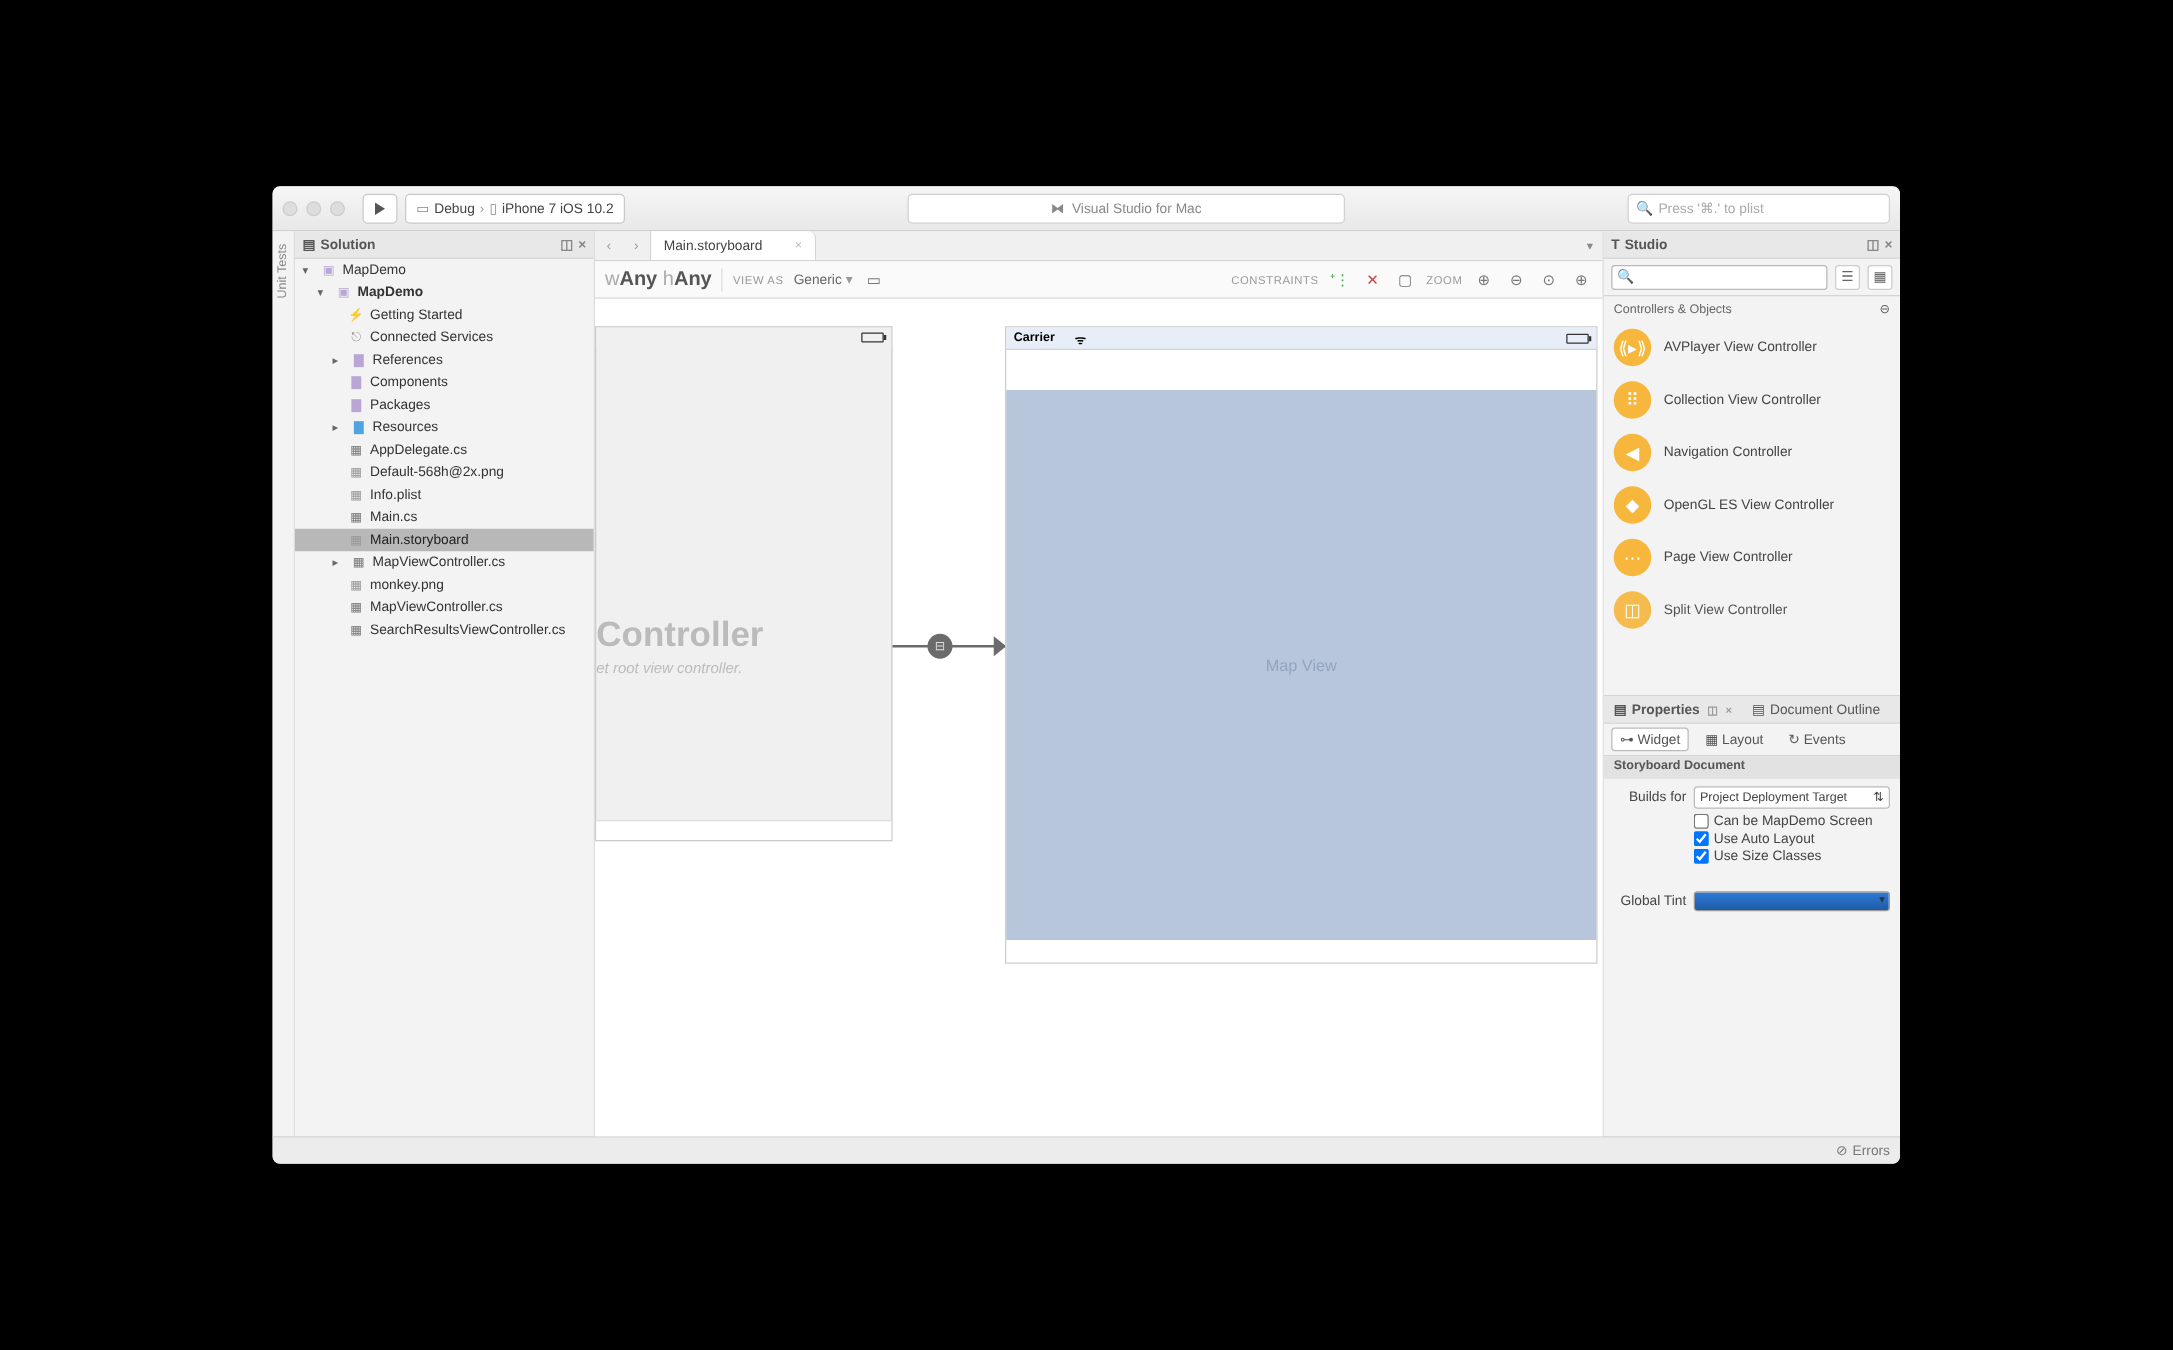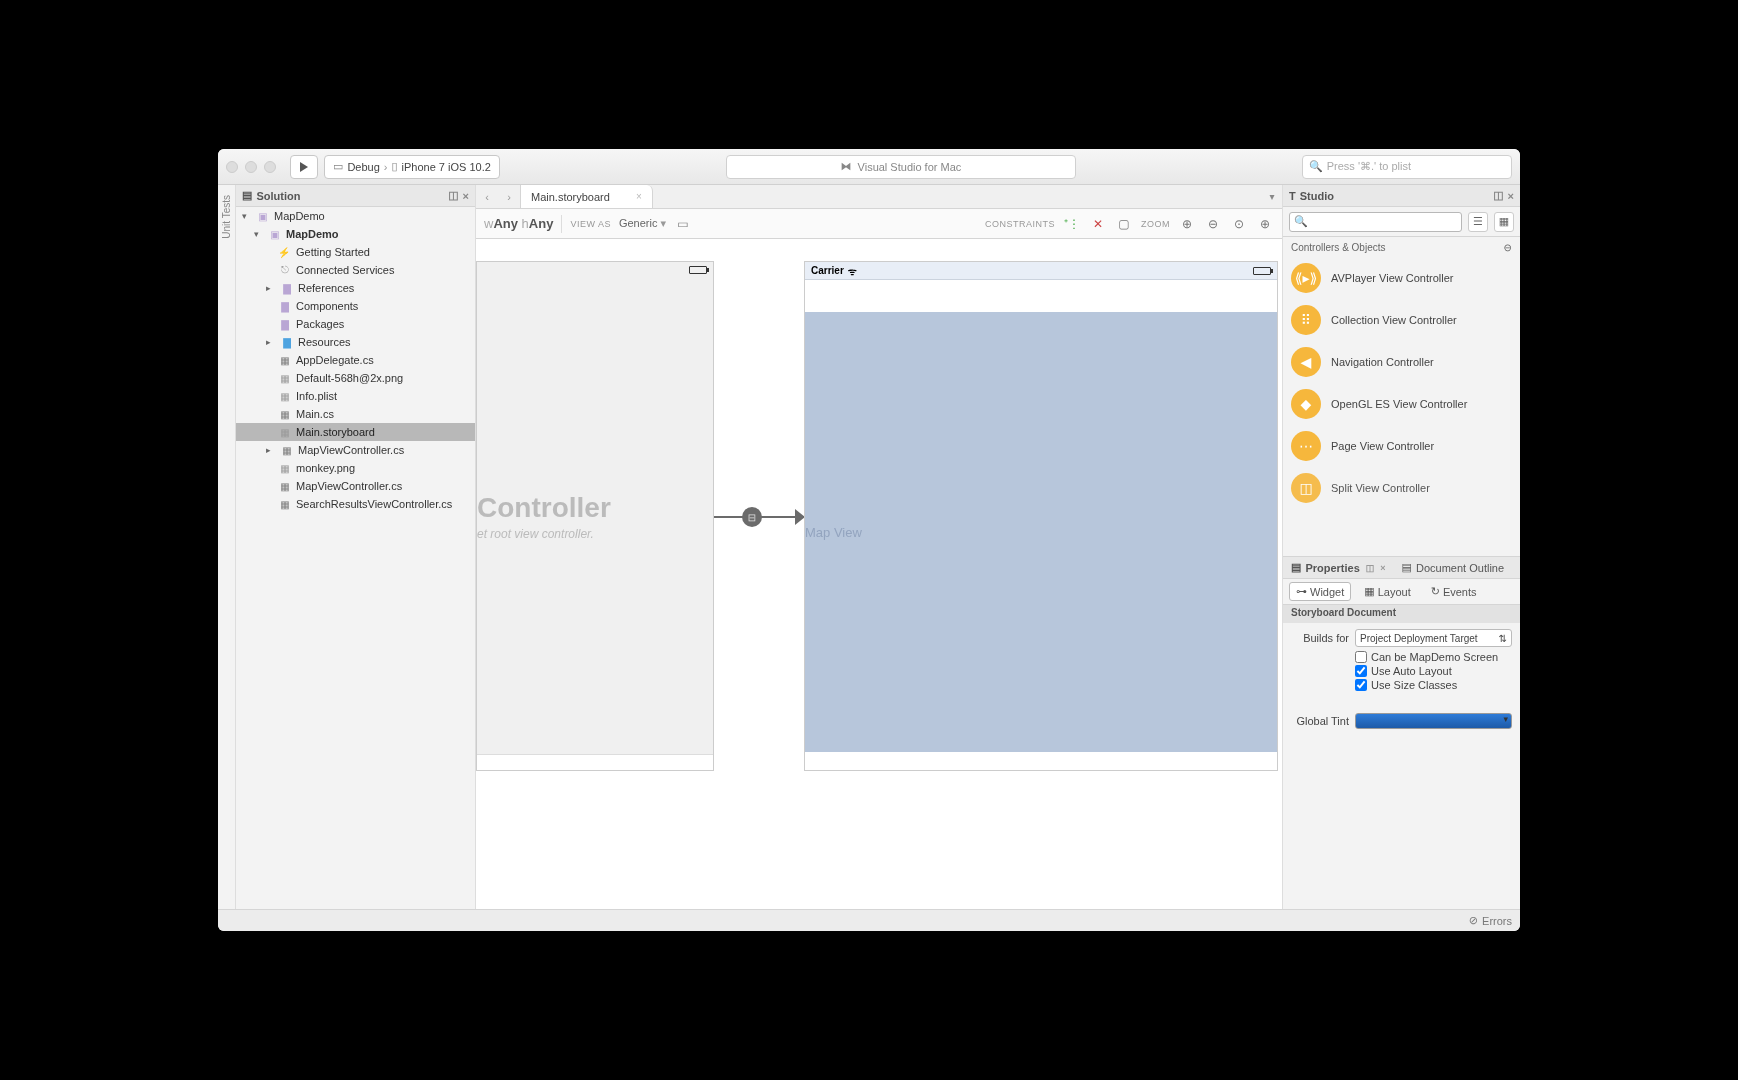"wAny hAny" span { font-size: 13px -> 16px }
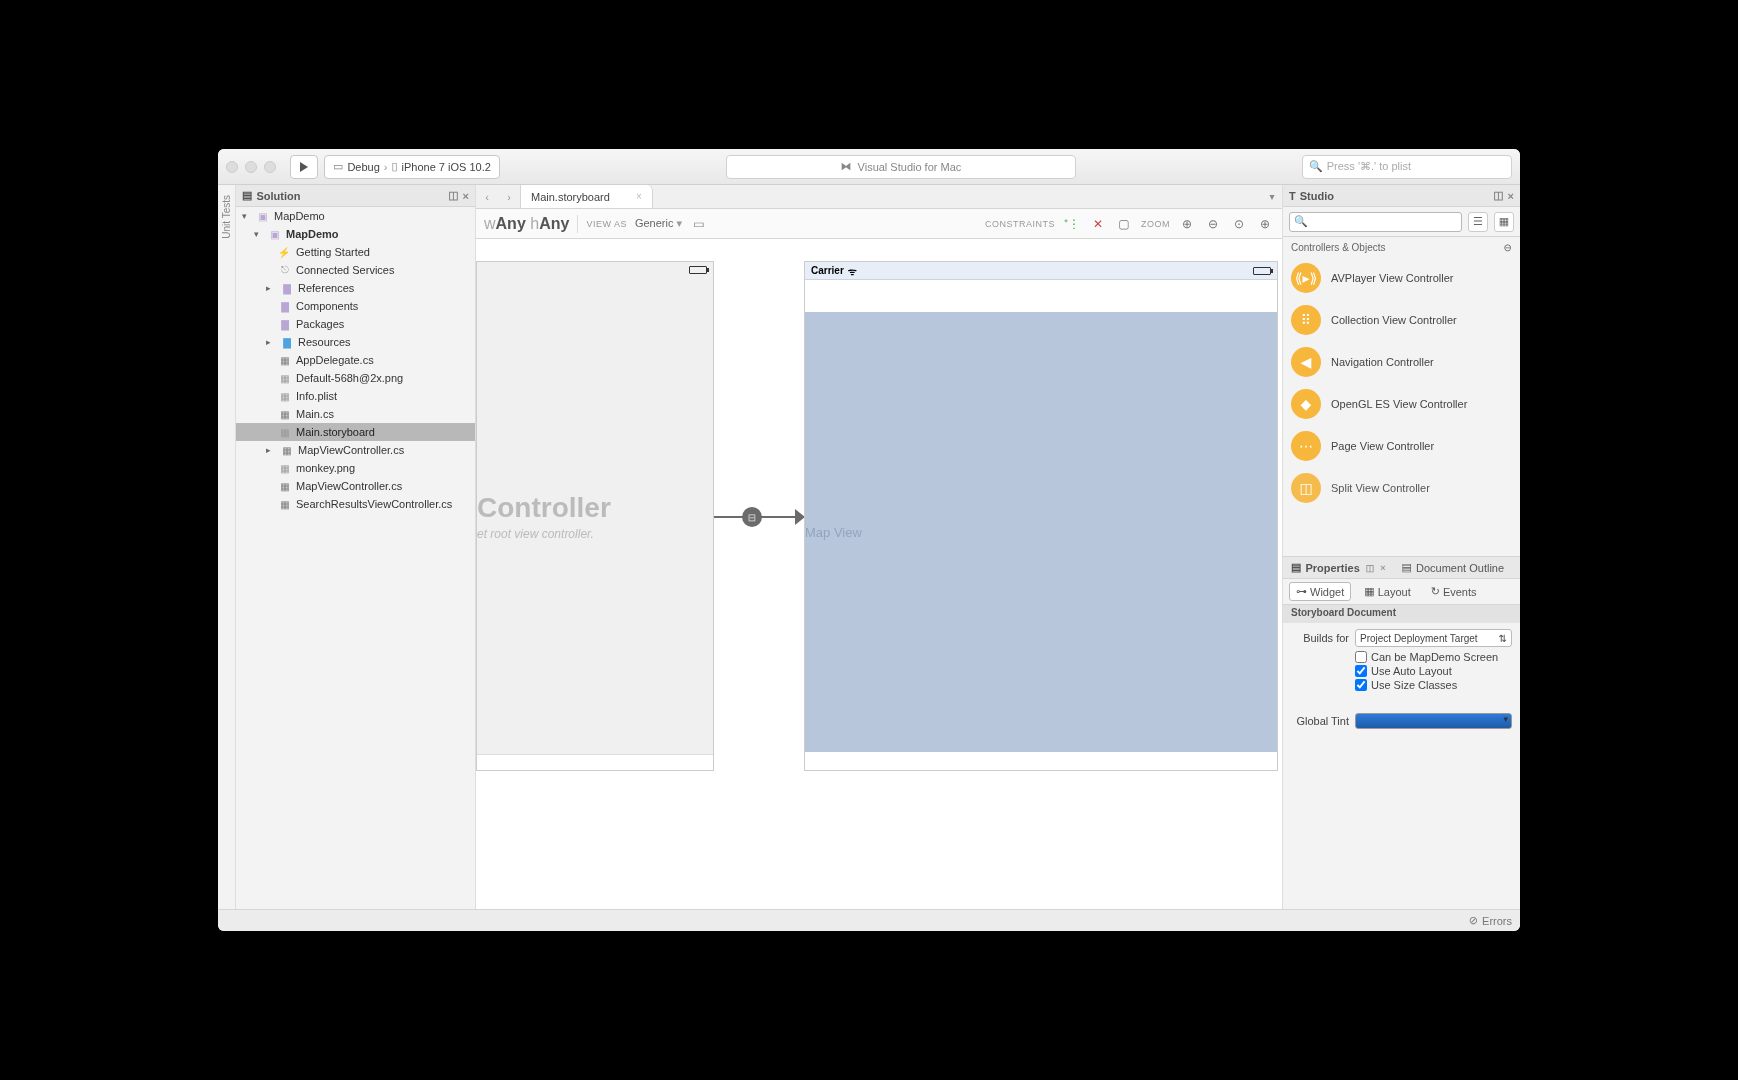"Carrier" .scene2 .statusbar2 { gap: 4px -> 16px }
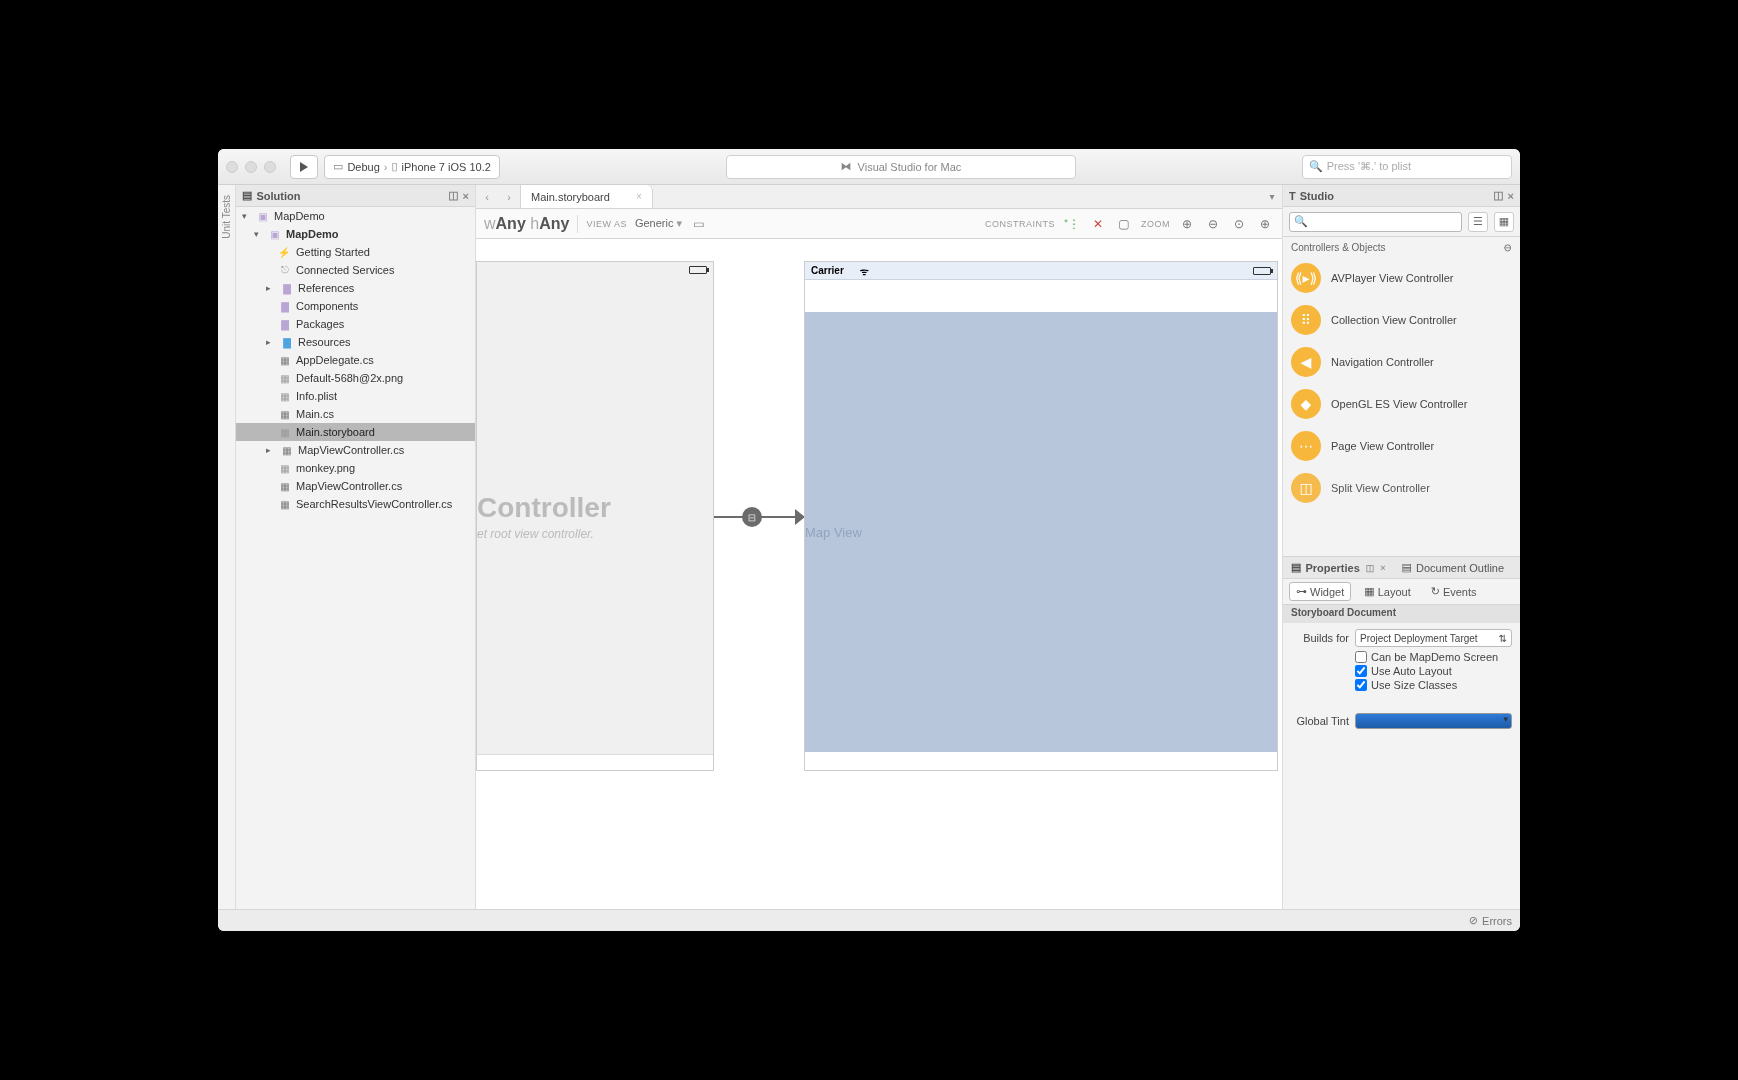"Controller" .scene1 { height: 510px -> 412px }
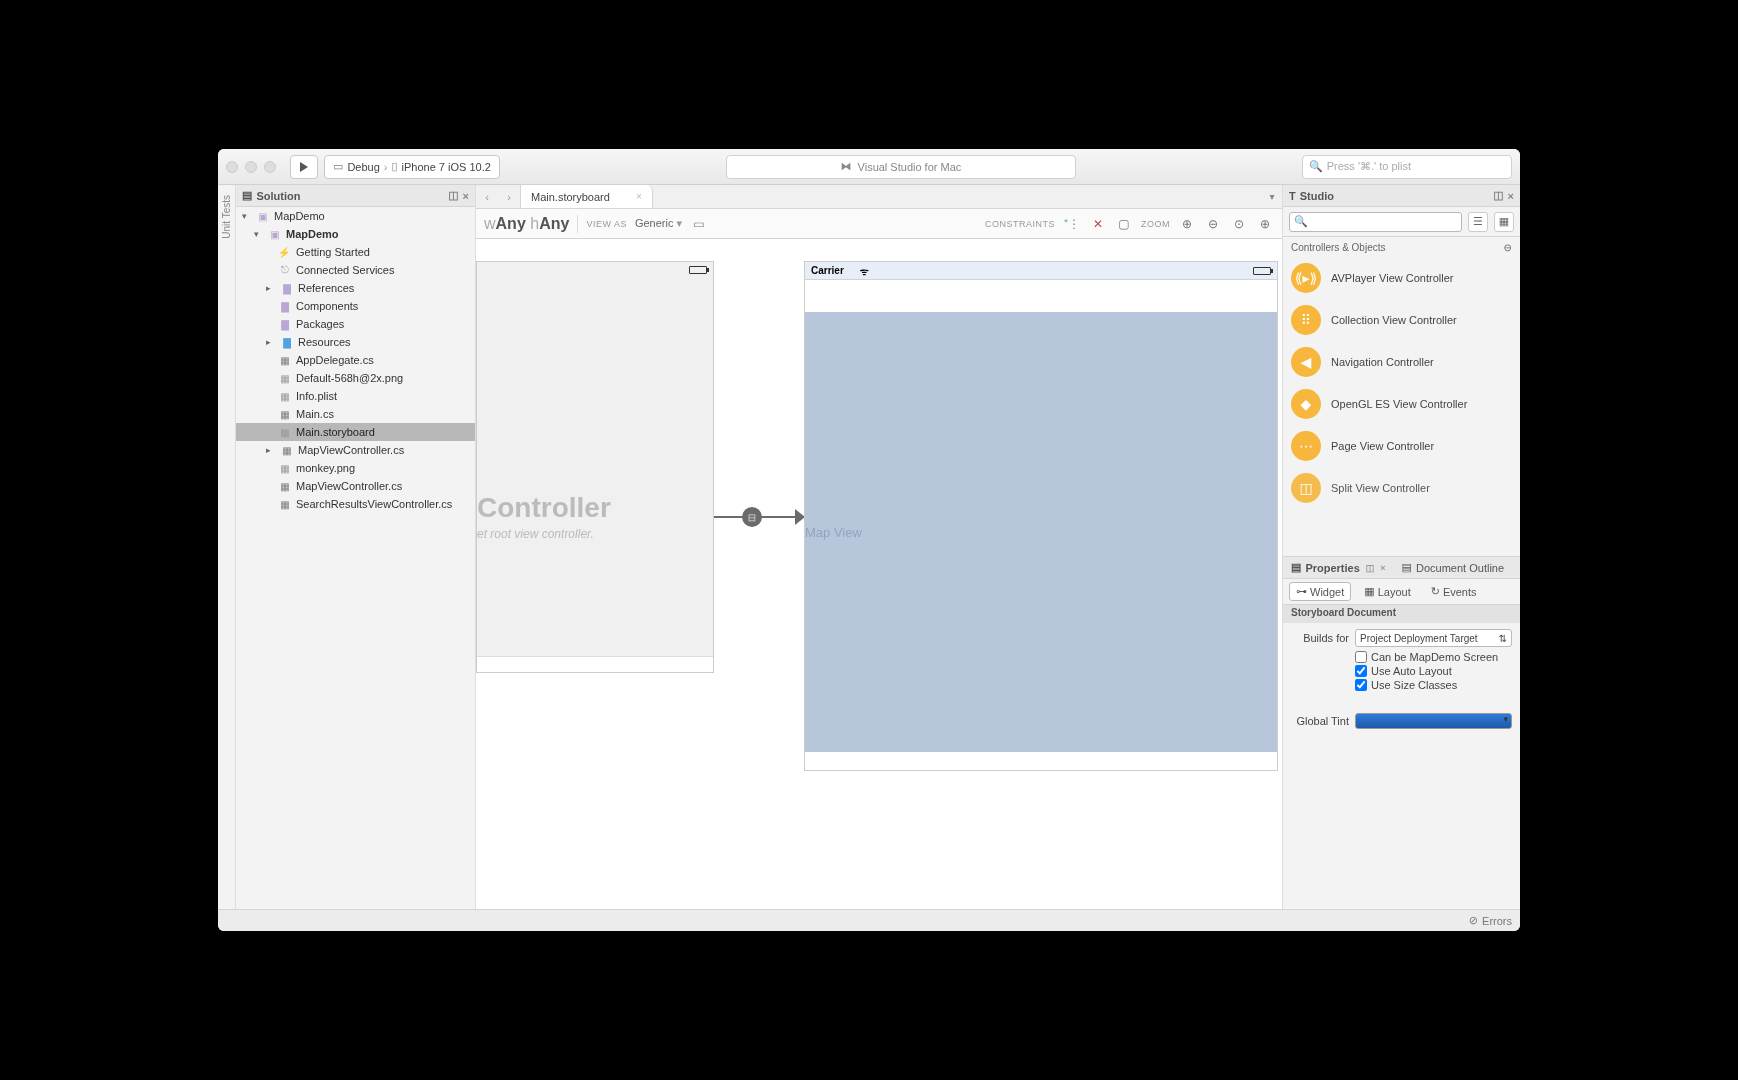"Map View" .scene2 .mapview { justify-content: flex-start -> center }
